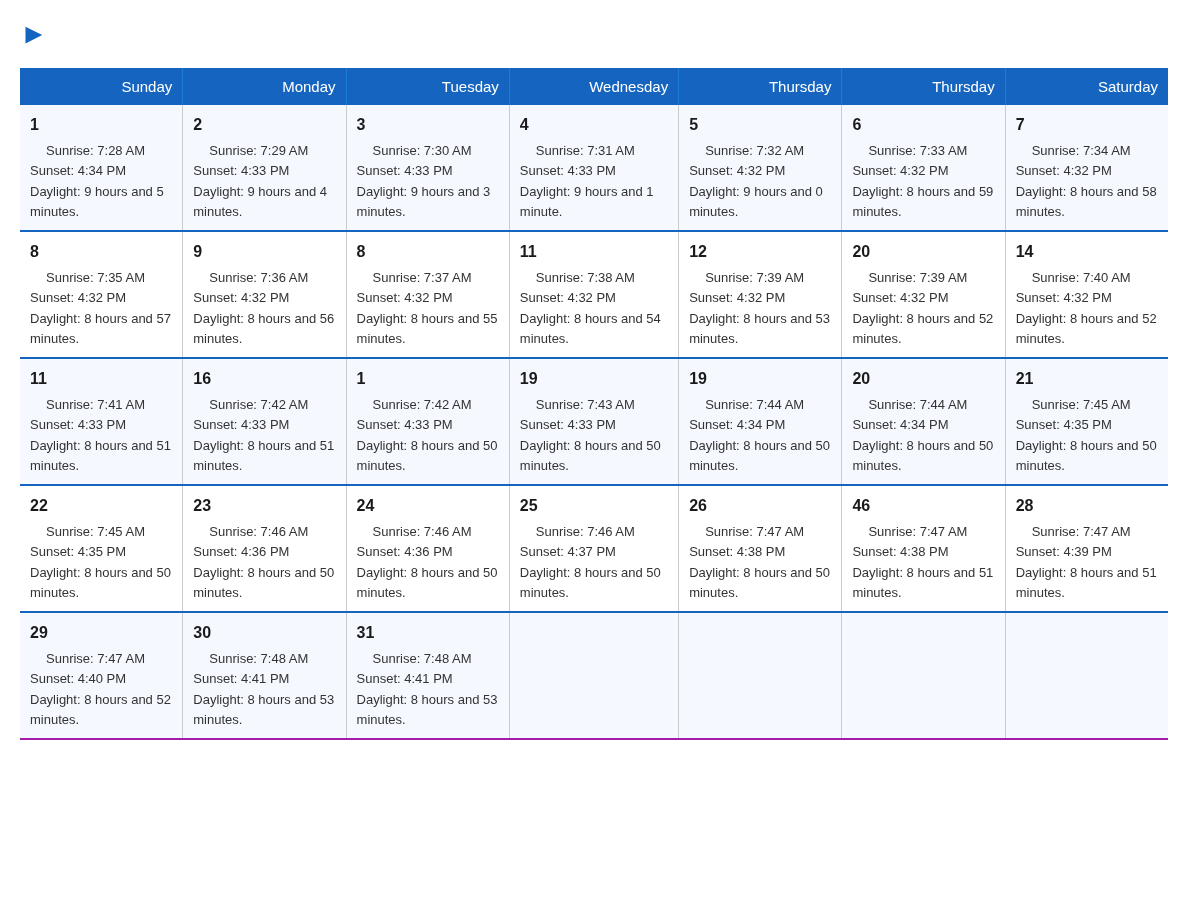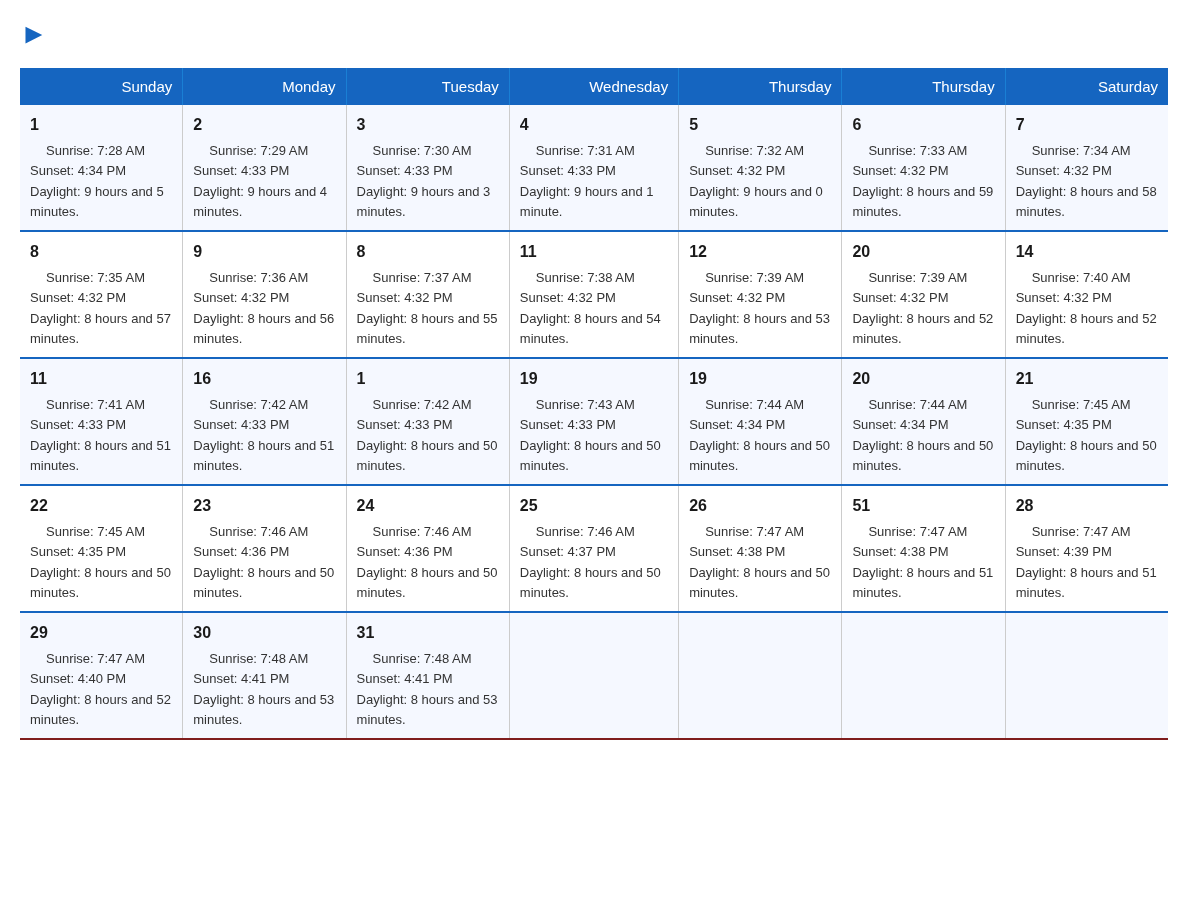"51" span.day-number { text: 51 -> 46 }
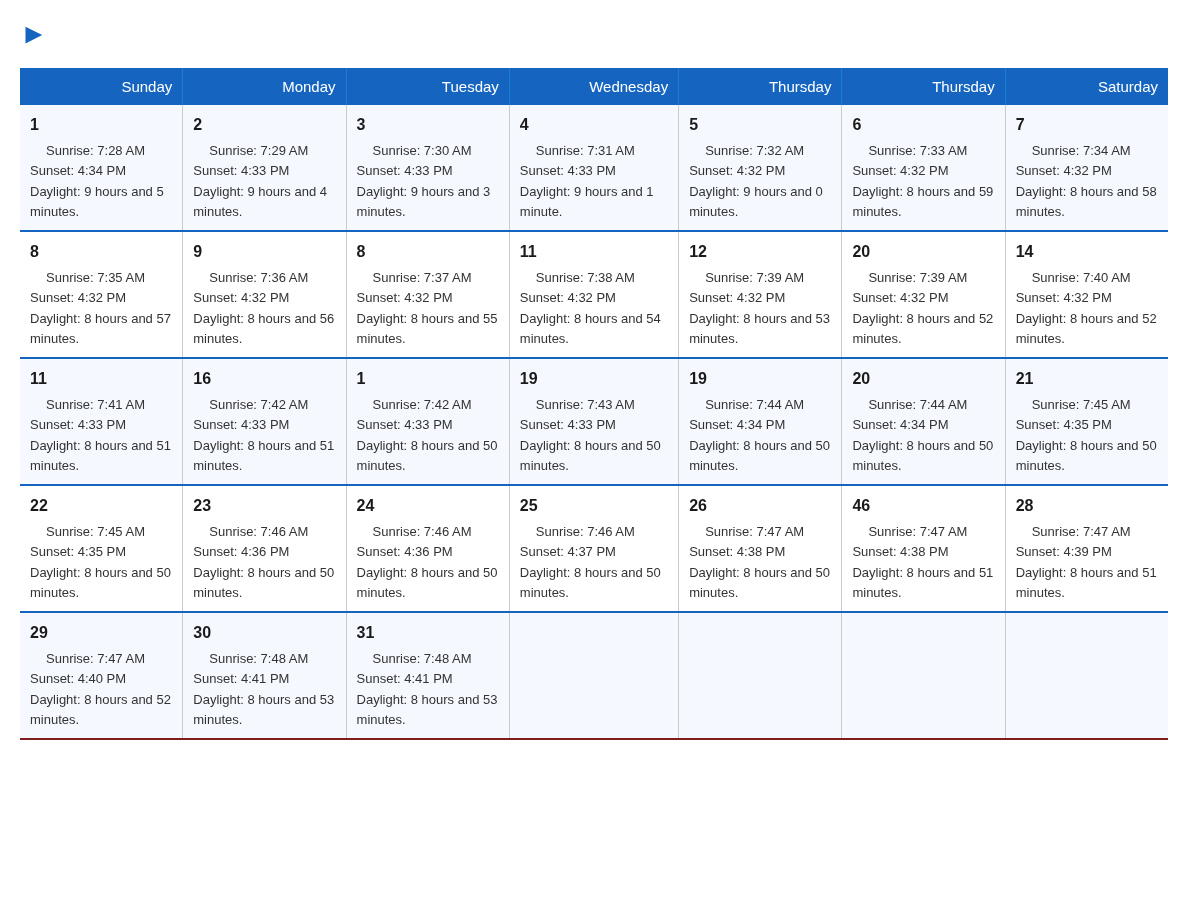"29" tbody tr:last-child { border-bottom: 2px solid #7f1d1d -> 2px solid #a21caf }
